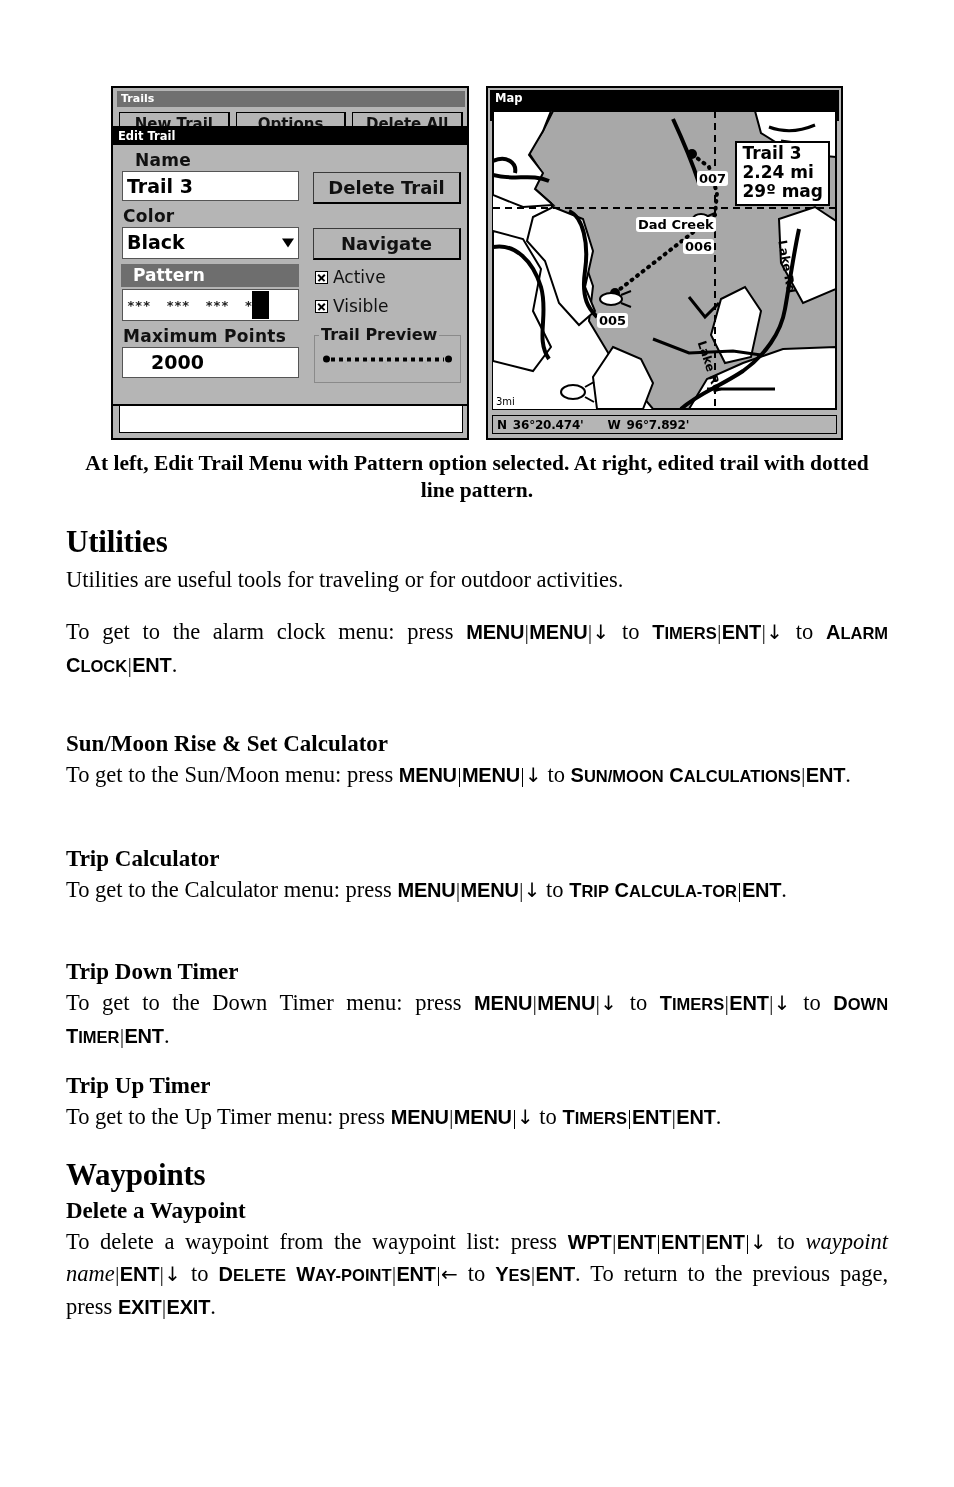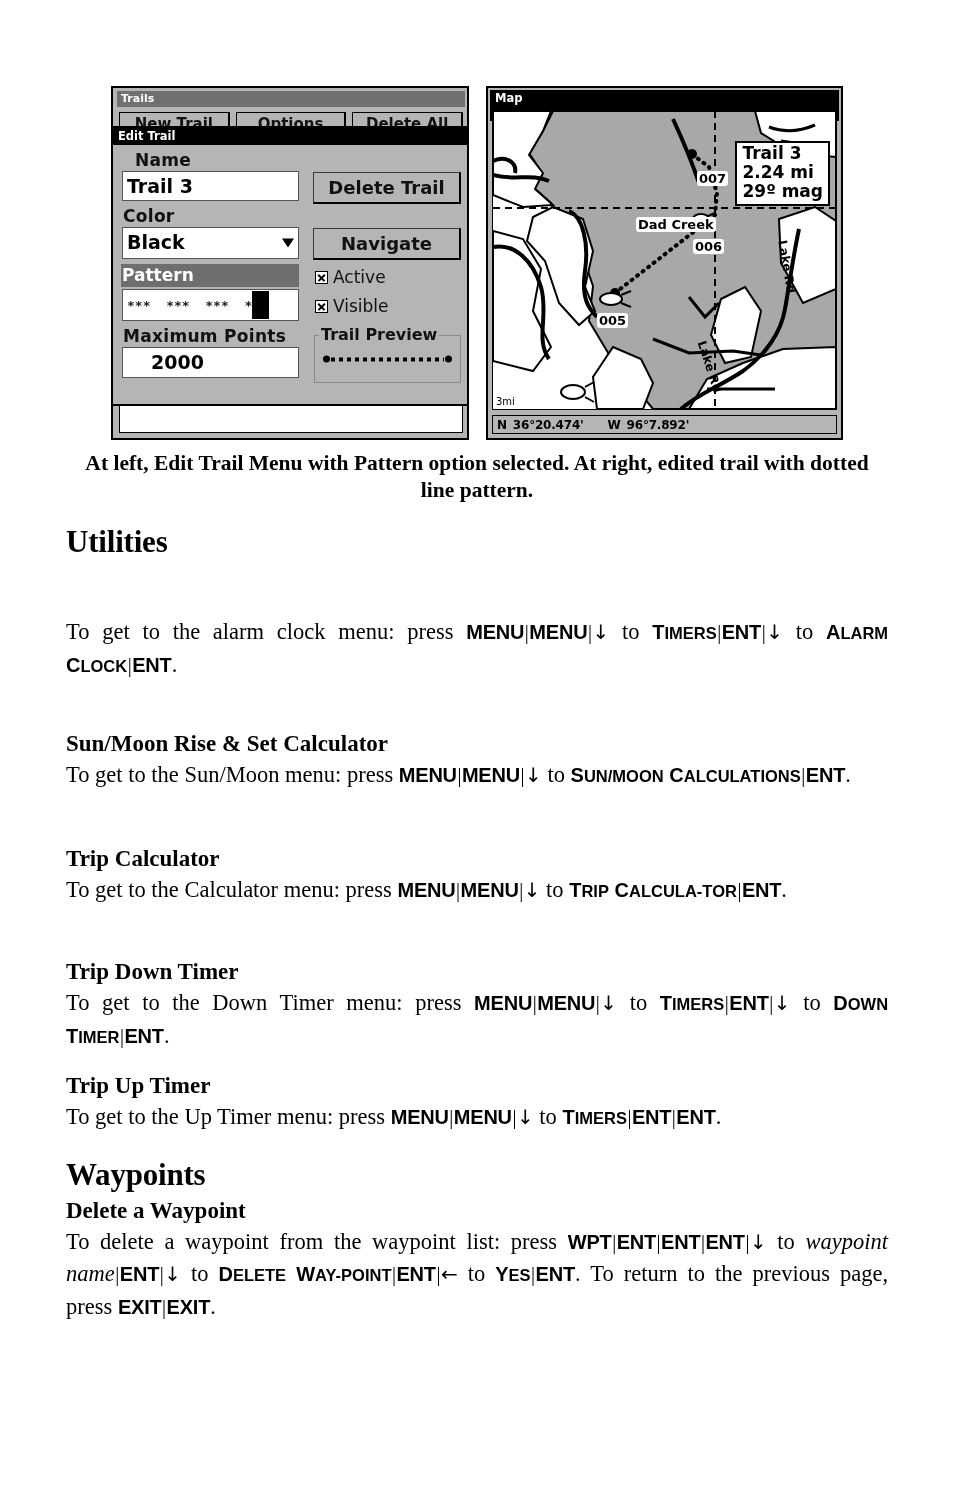"006" div.map-label { left: 200px -> 190px }
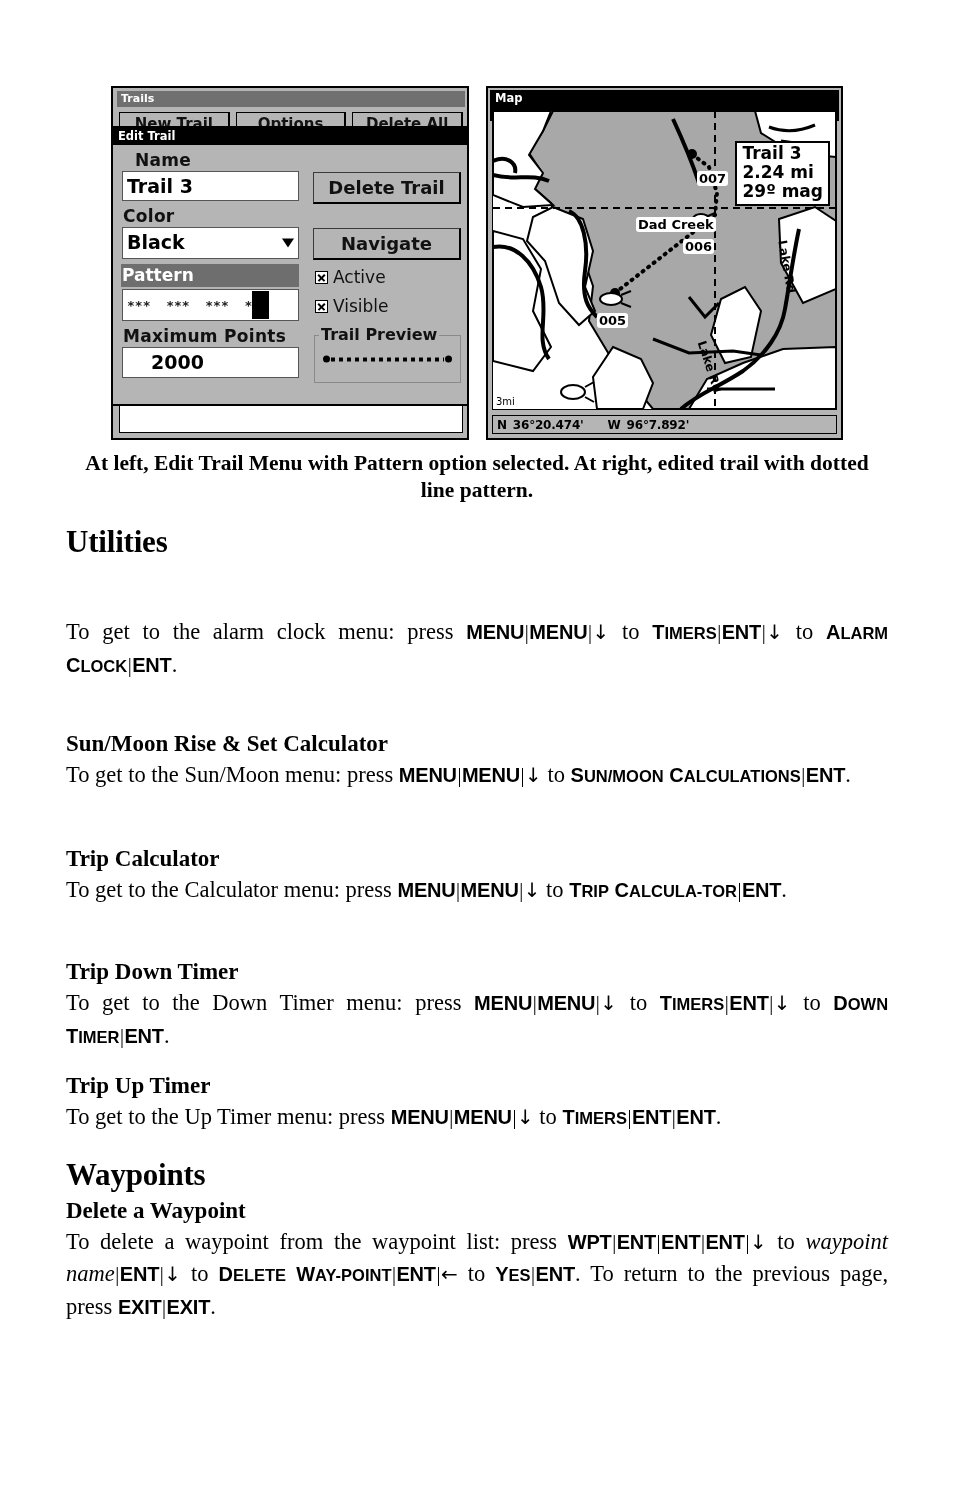"Pattern" .et-label-highlight { padding-left: 1px -> 12px }
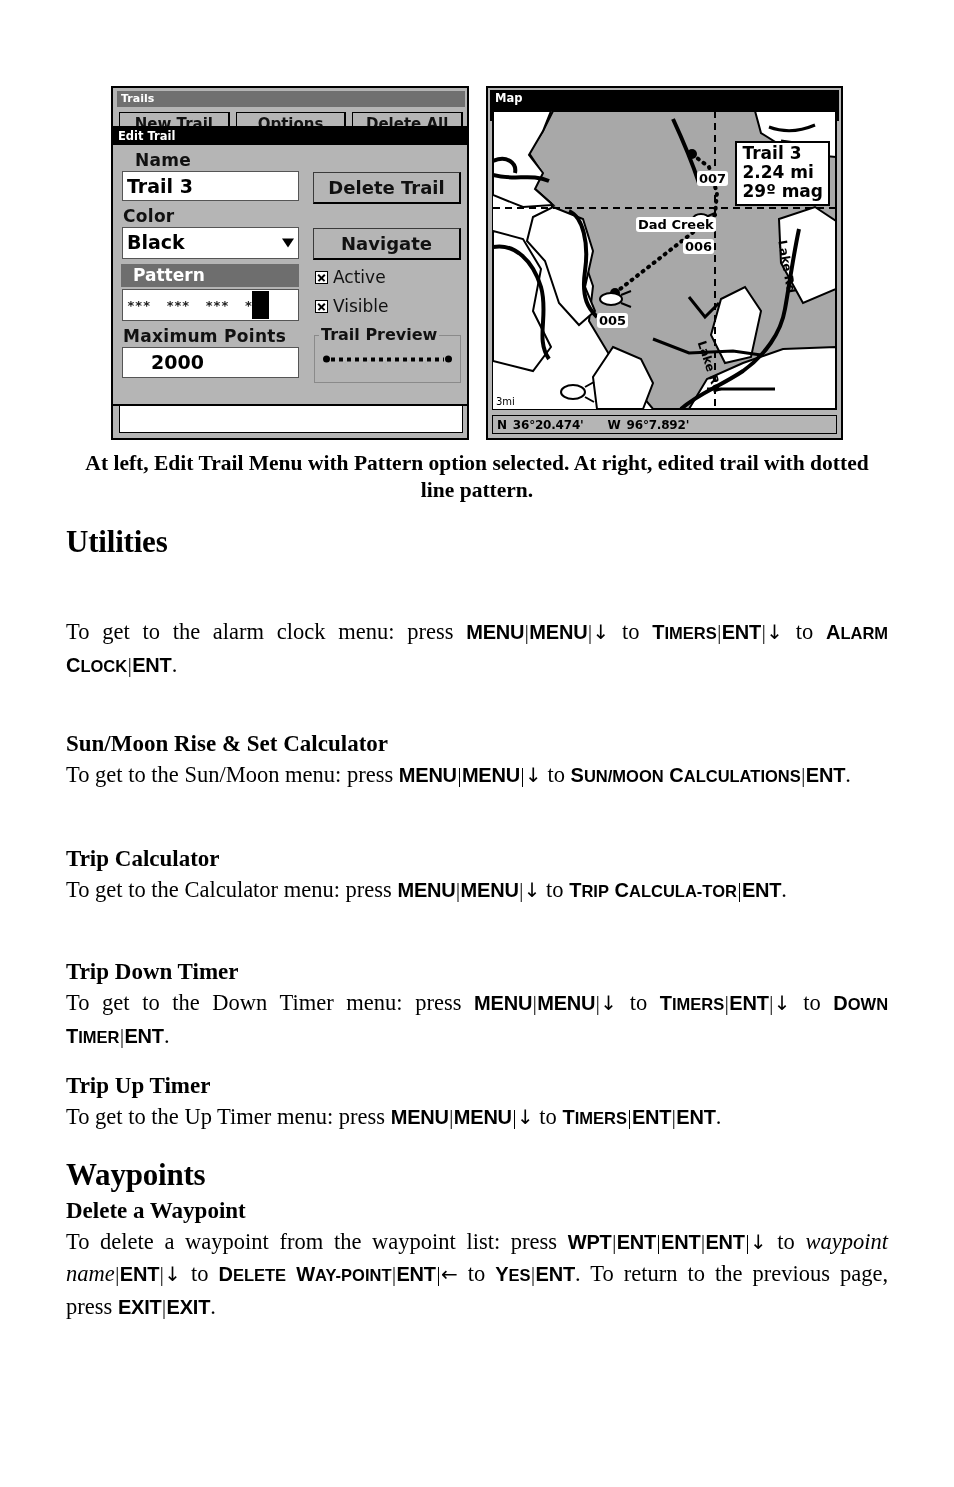"Utilities are useful tools for" p.body { html: none -> <p>Utilities are useful tools for traveling or for outdoor activities.</p> }
